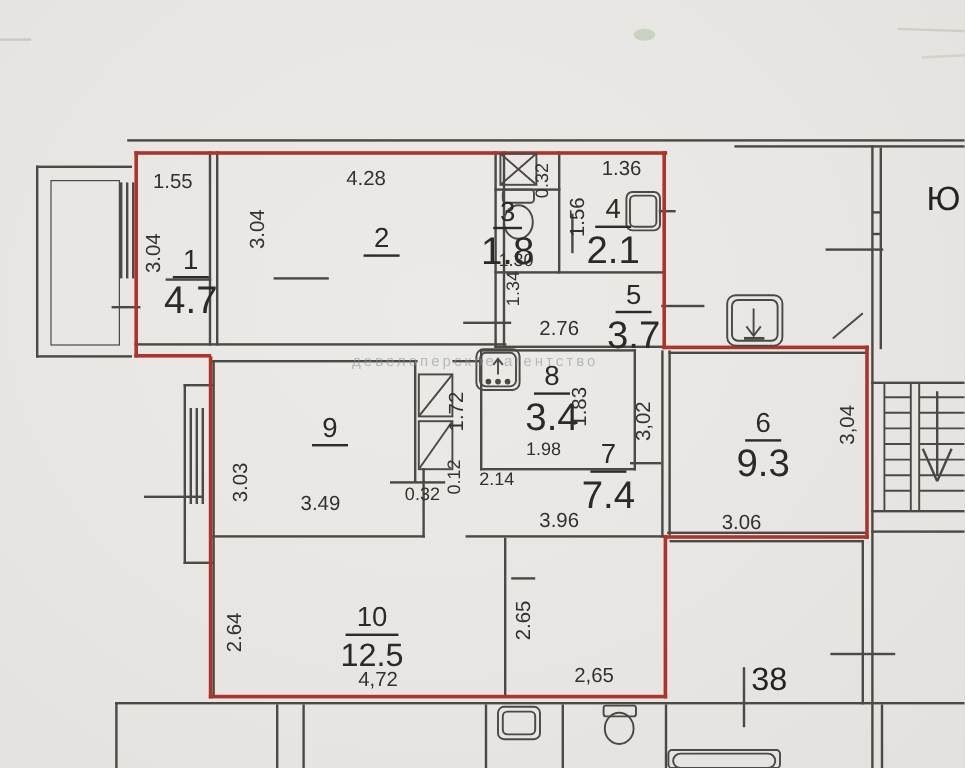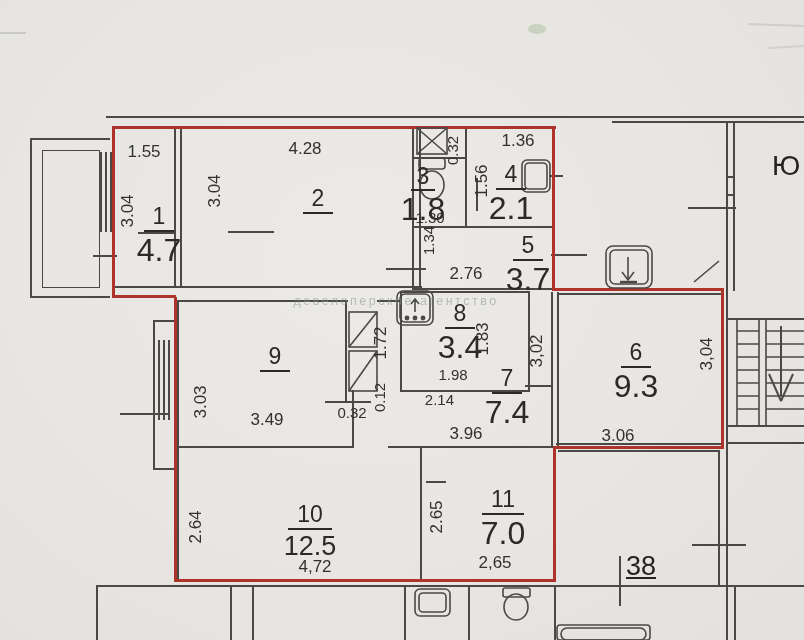"2.14" div.dim { left: 410px -> 392px; text-align: right -> none }
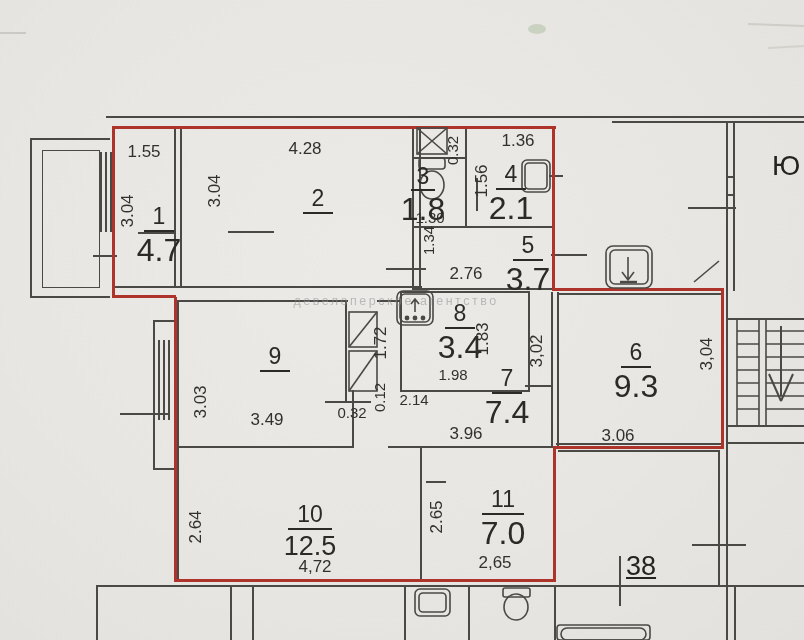"11" div.room-label { html: <div> <span>11</span> <span>7.0</span> </div> -> none }
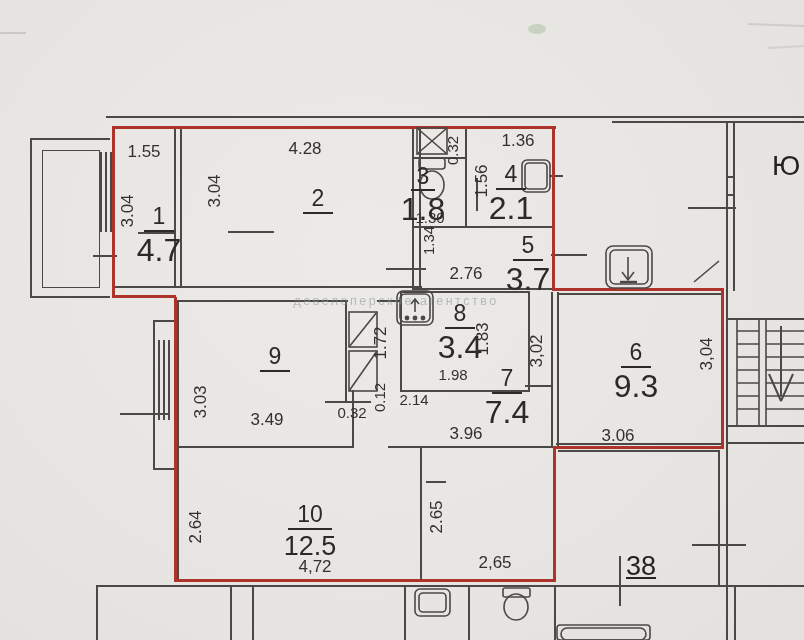"38" div.biglabel { text-decoration: underline -> none }
